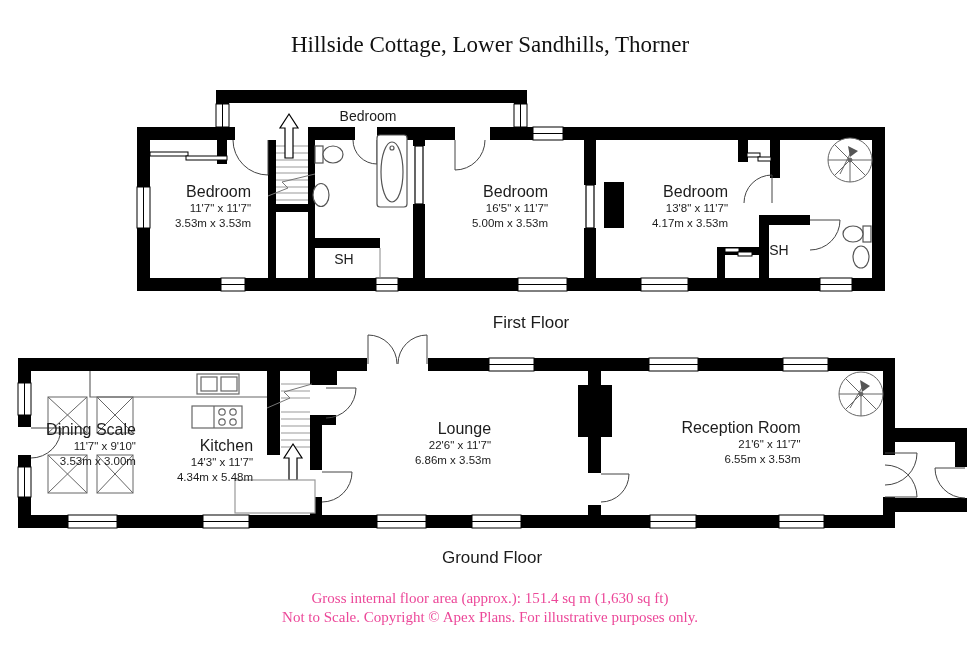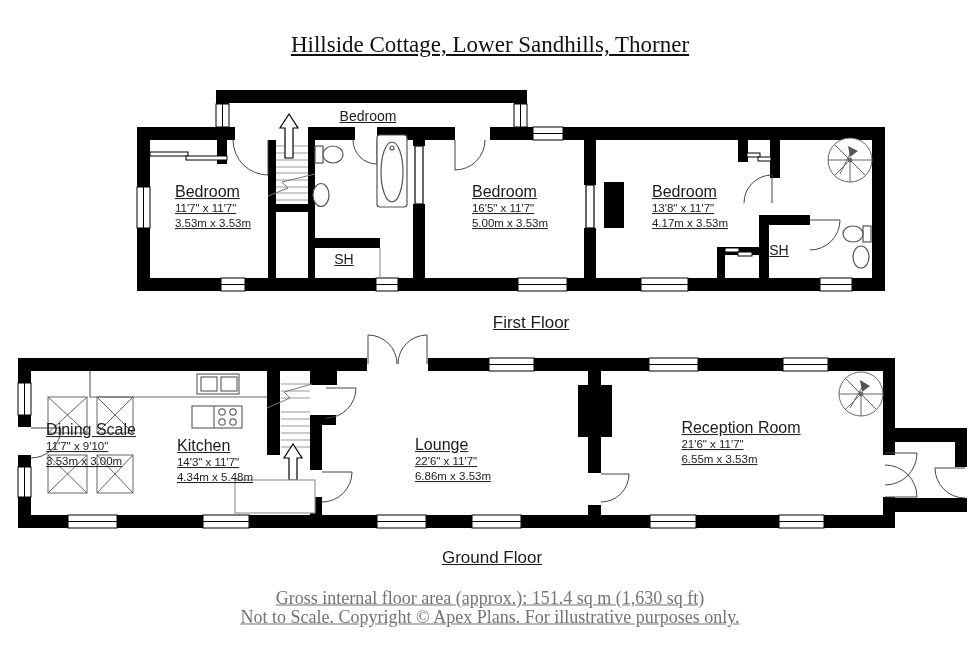"Hillside Cottage, Lower Sandhills," .lbl { text-align: left -> right; text-decoration: underline -> none }
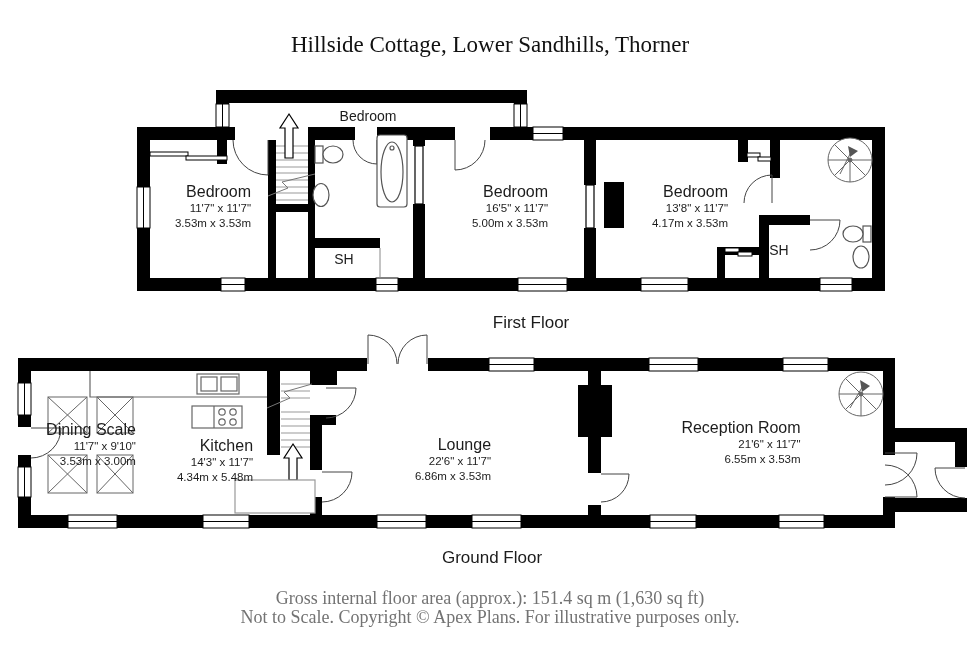"Lounge" div.lbl { margin-top: 16px -> none }
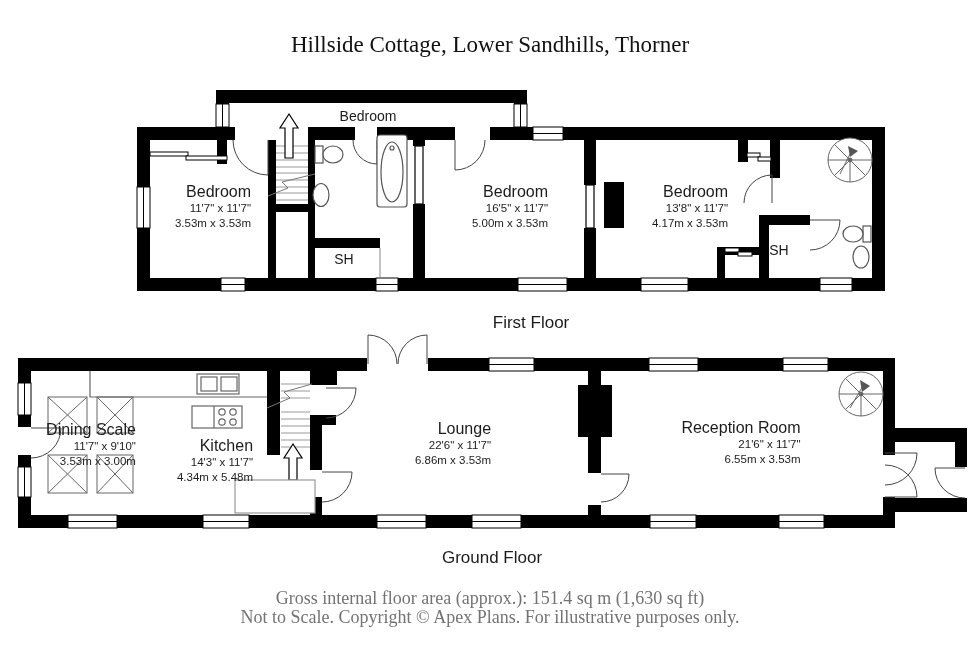"Gross internal floor area (approx.):" .footer-line { color: #737373 -> #ec4899; font-size: 18px -> 15px }
